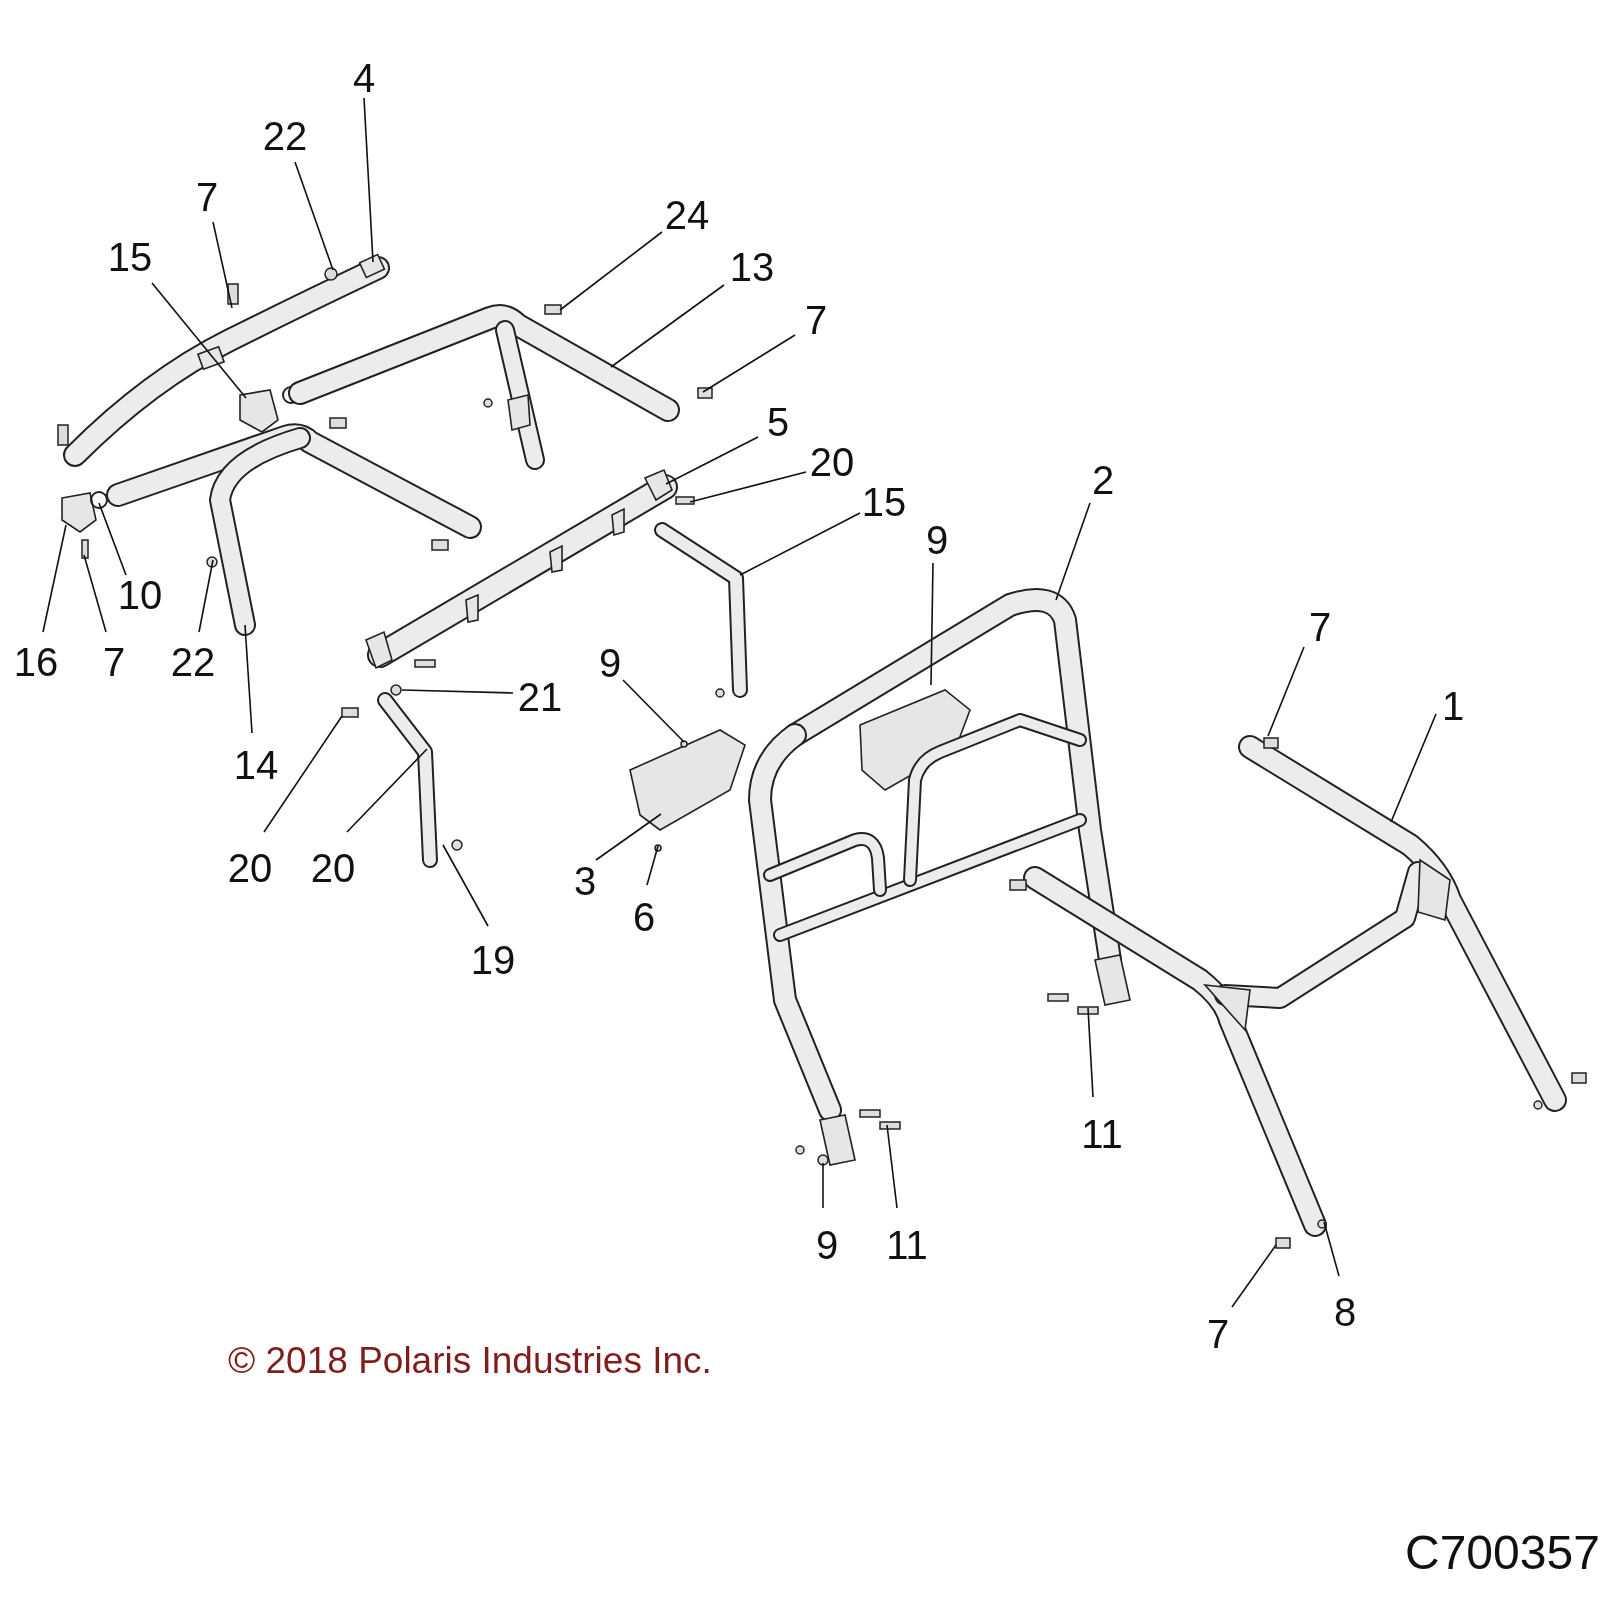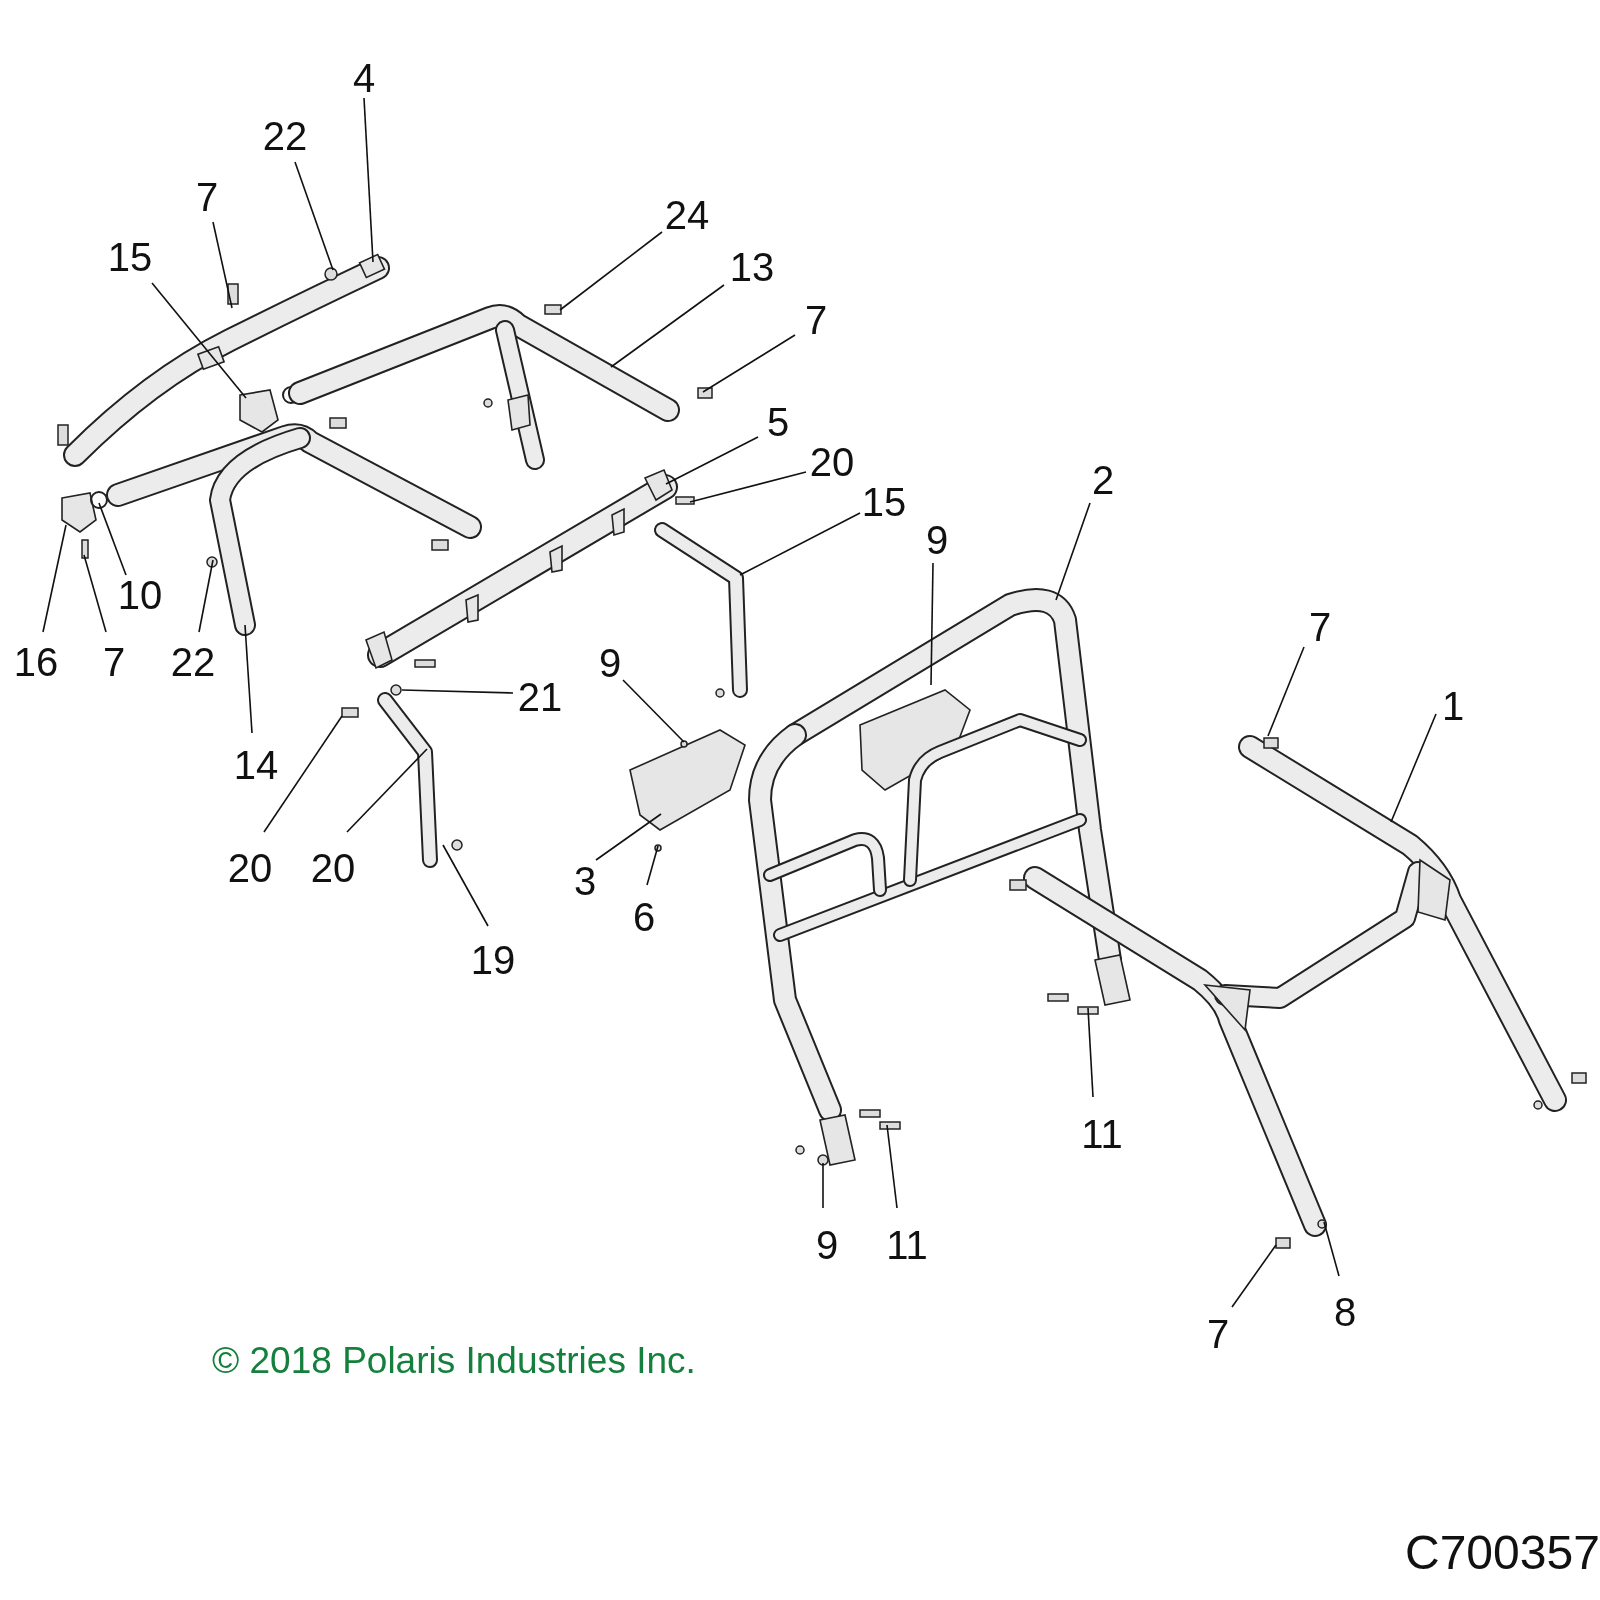"© 2018 Polaris Industries Inc." .copyright { color: #15803d -> #7f1d1d; left: 212px -> 228px }
